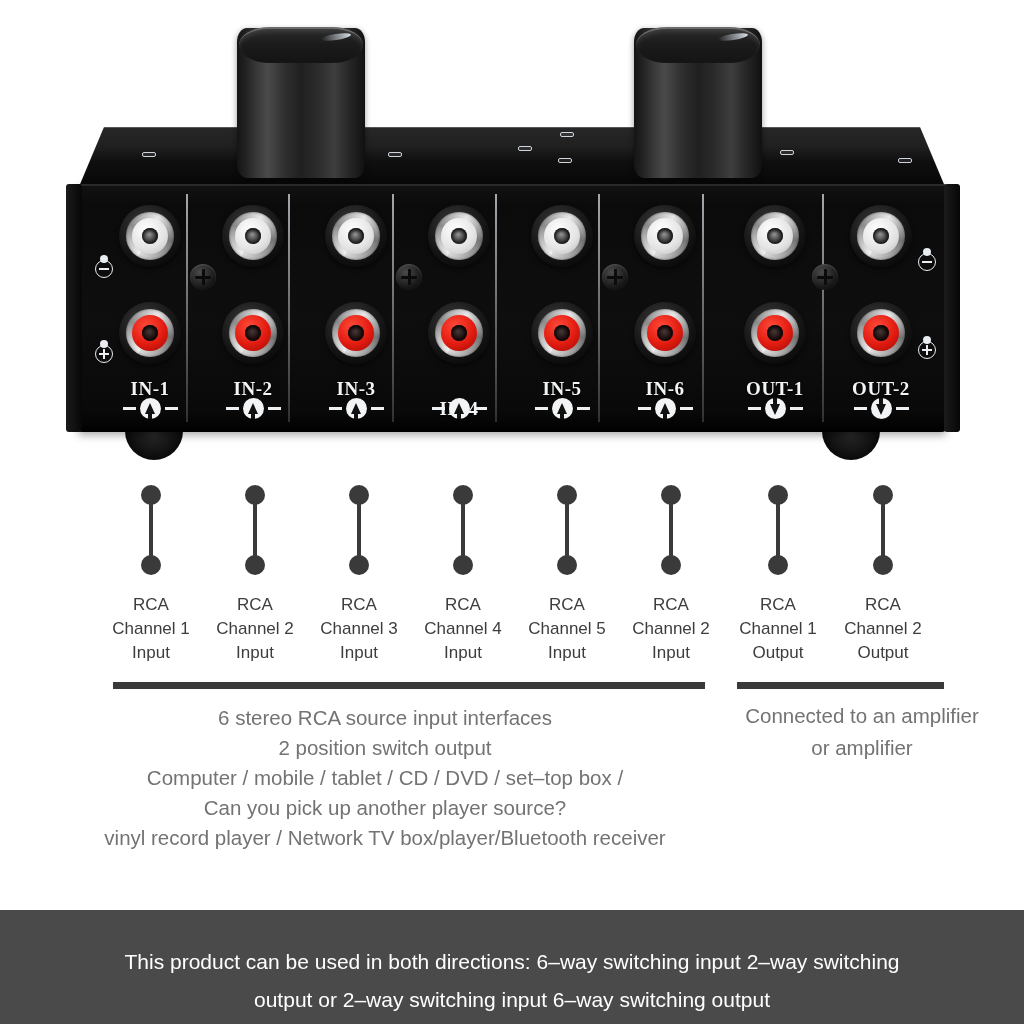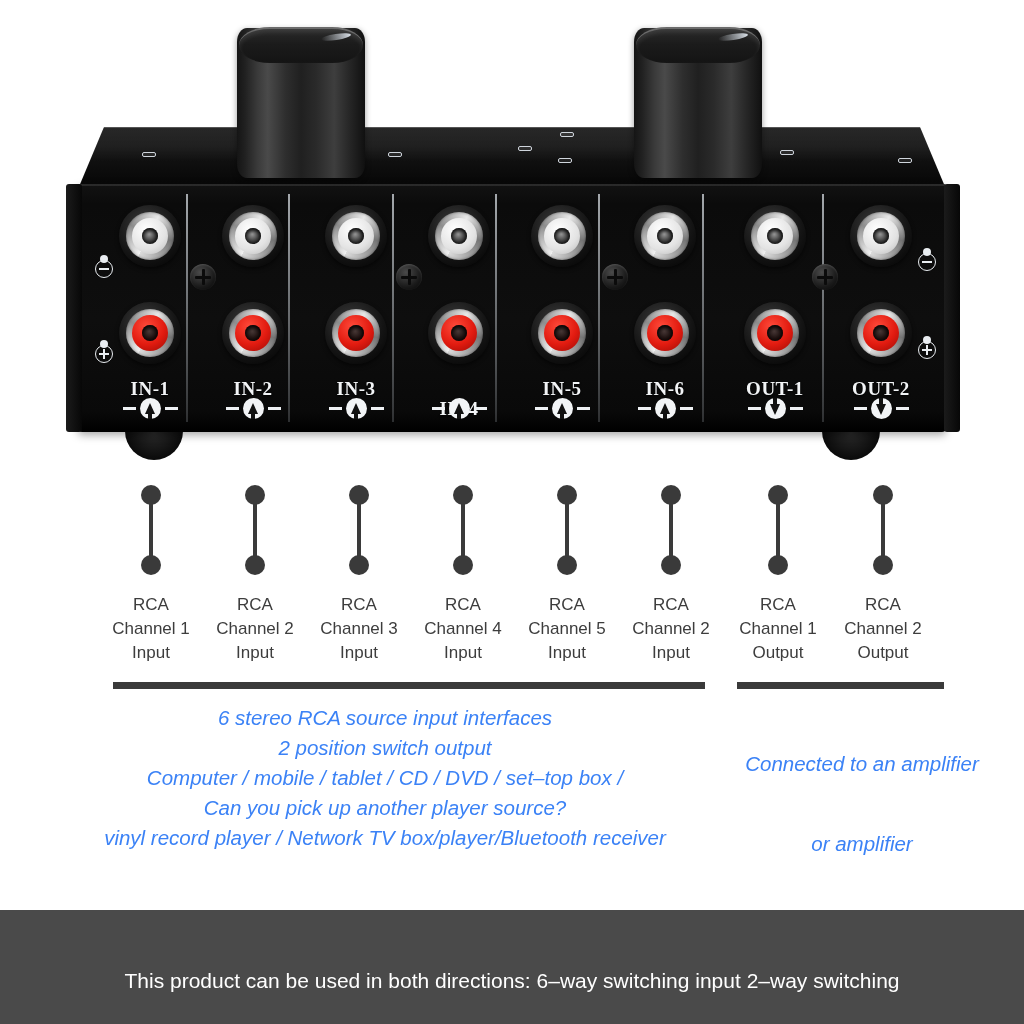"6 stereo RCA source input" .desc-block { color: #3b82f6 -> #737373; font-style: italic -> none }
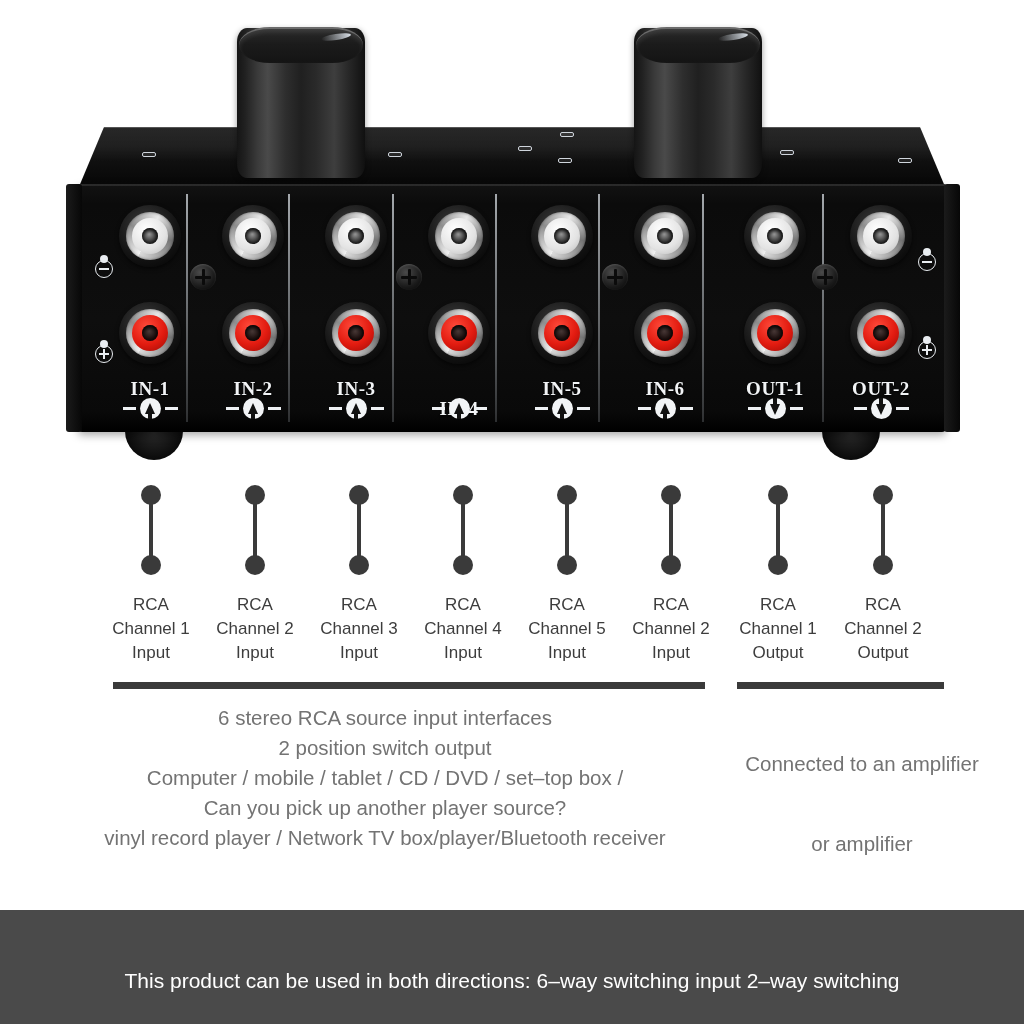"Connected to an amplifier" #desc-right .desc-line { margin-top: 48px -> none }
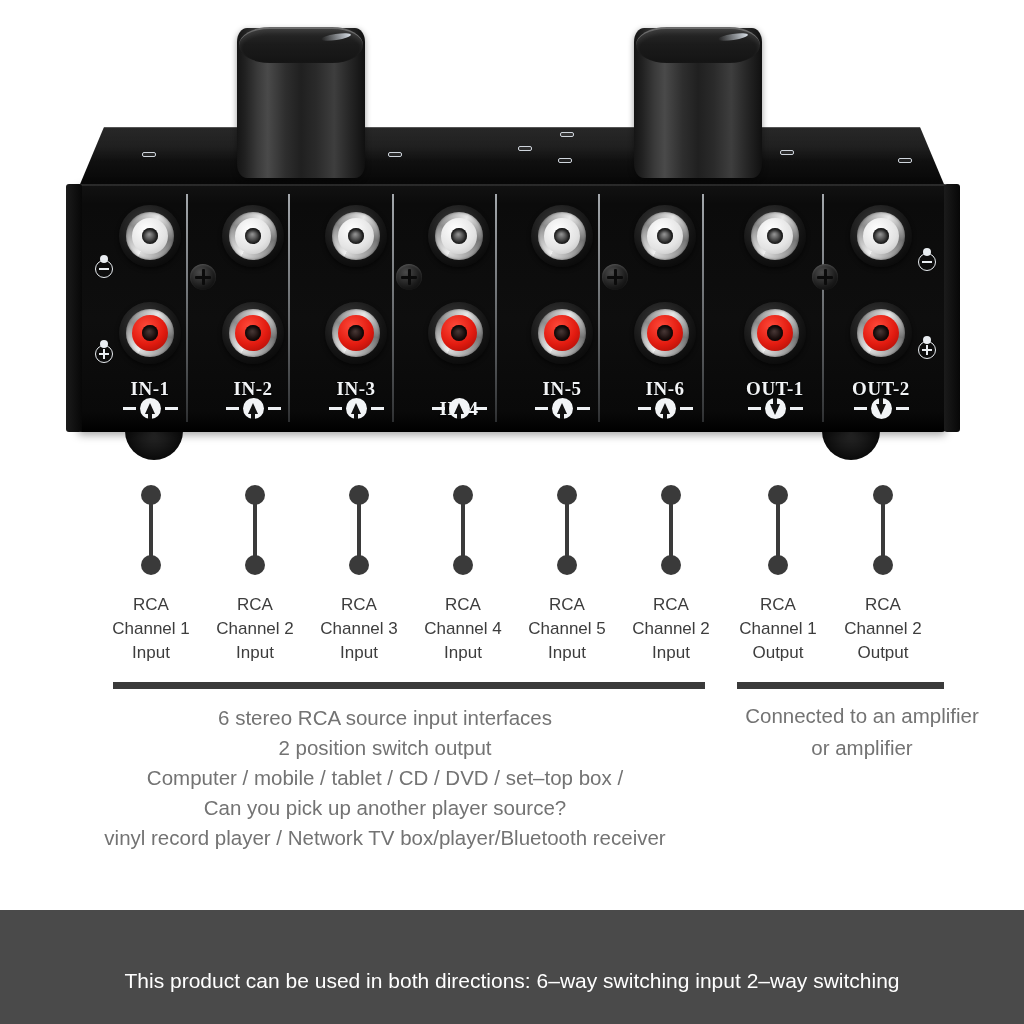"output or 2–way switching input" div.banner-line { html: none -> <div>output or 2–way switching input 6–way switching output</div> }
